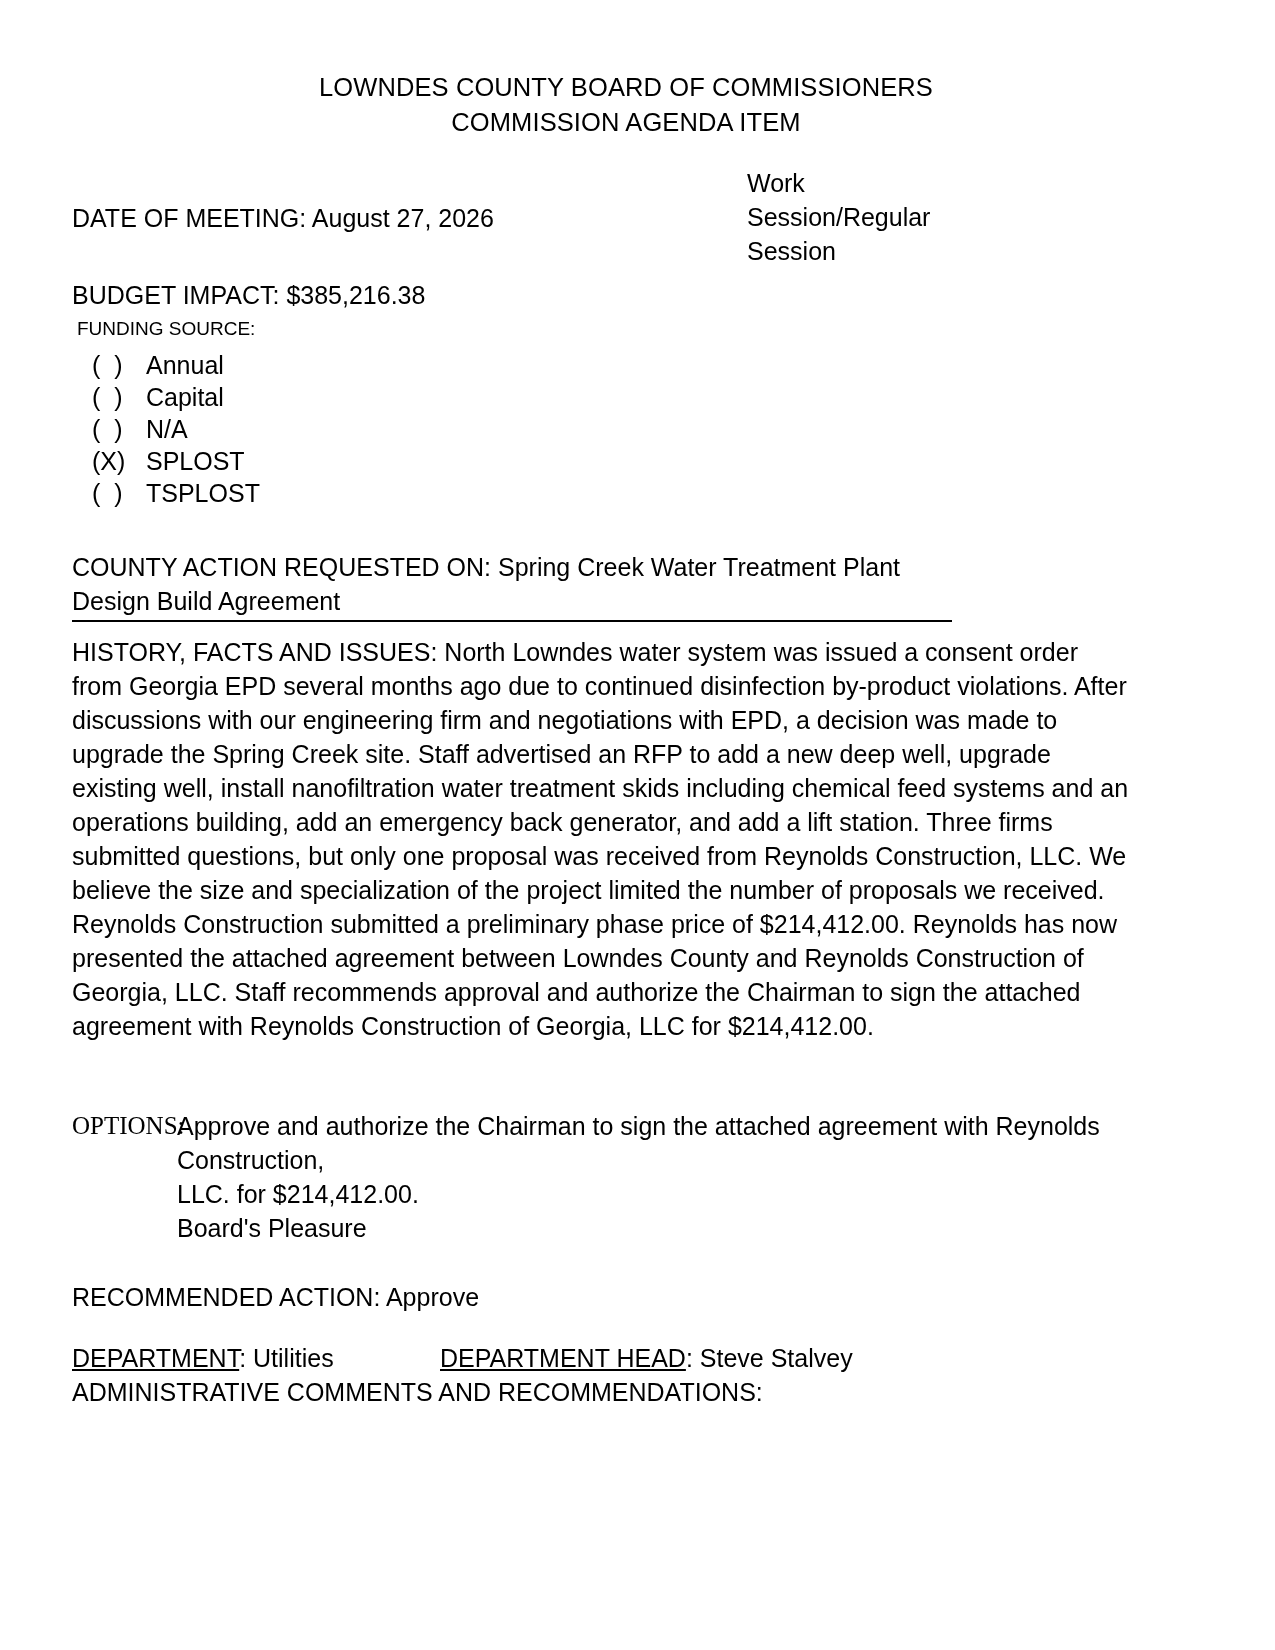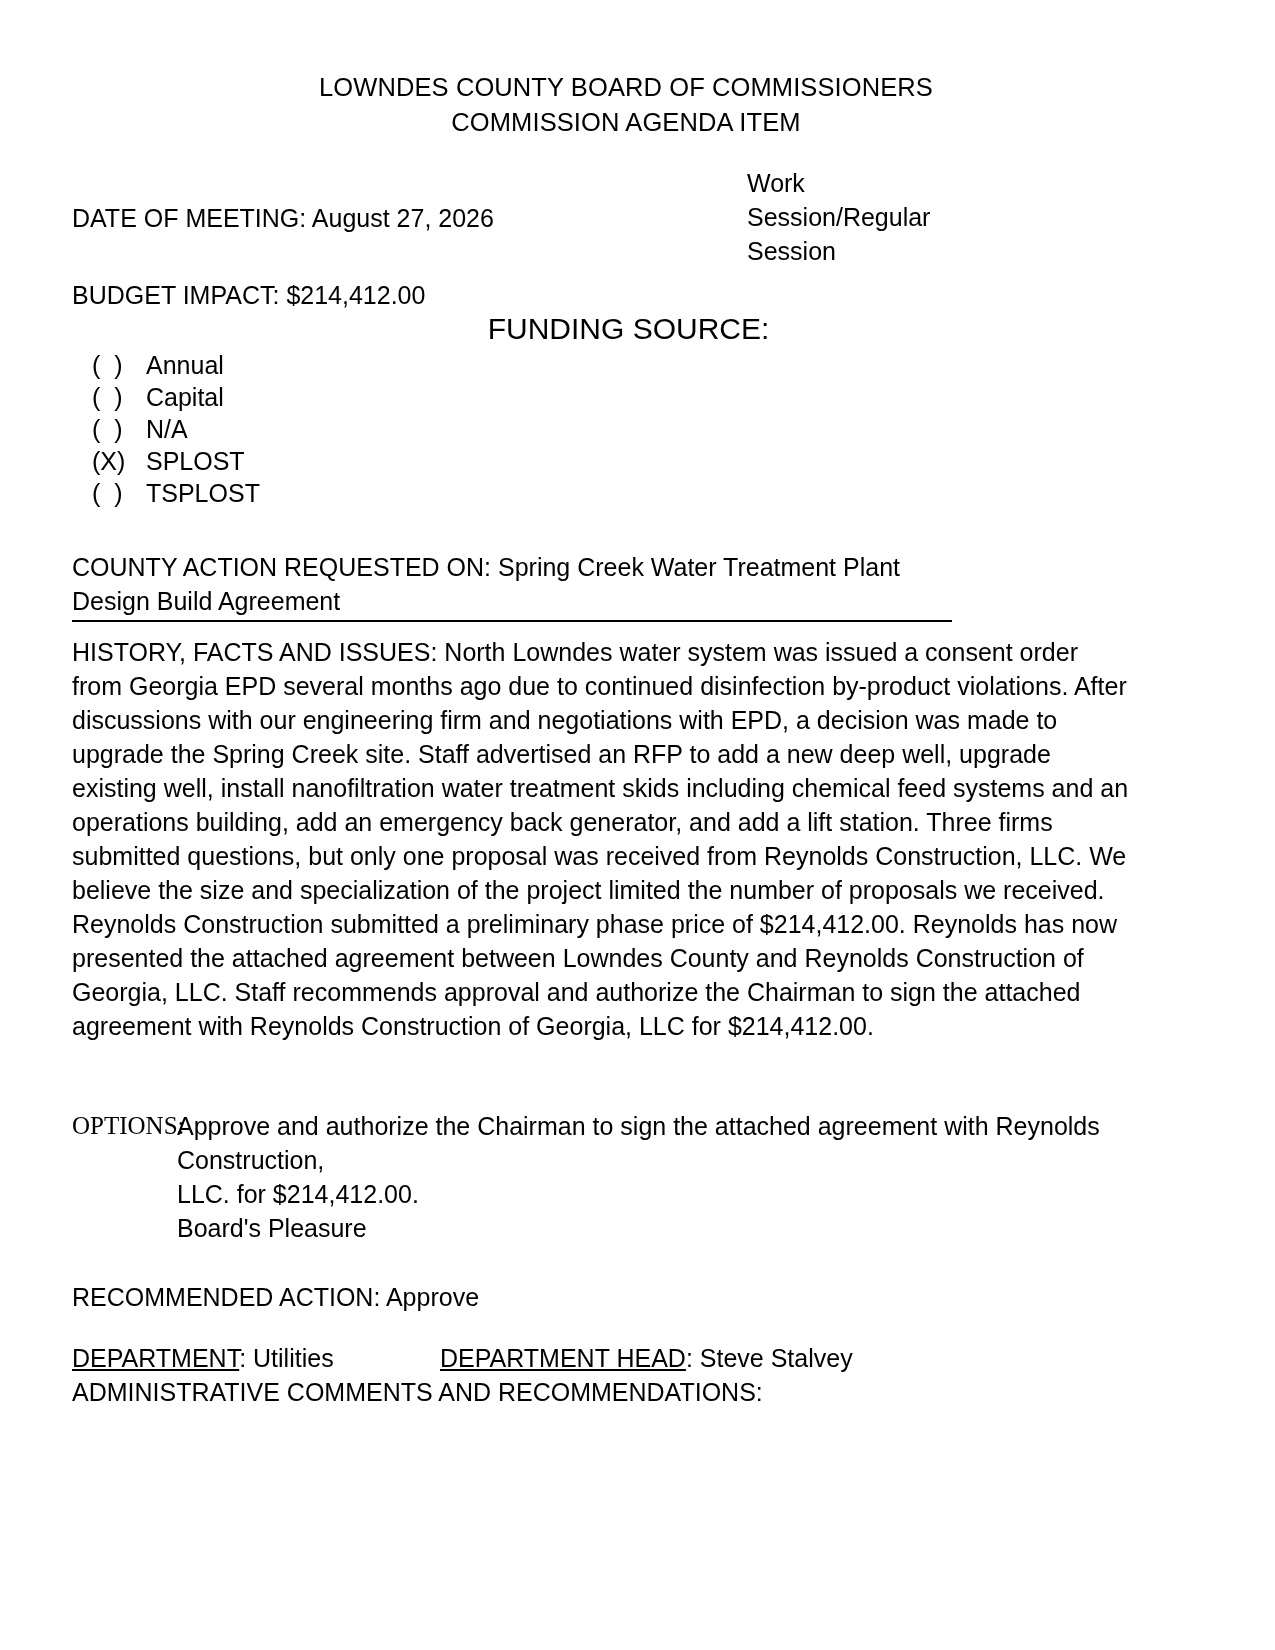"BUDGET IMPACT: $214,412.00" div.budget-line { text: $214,412.00 -> $385,216.38 }
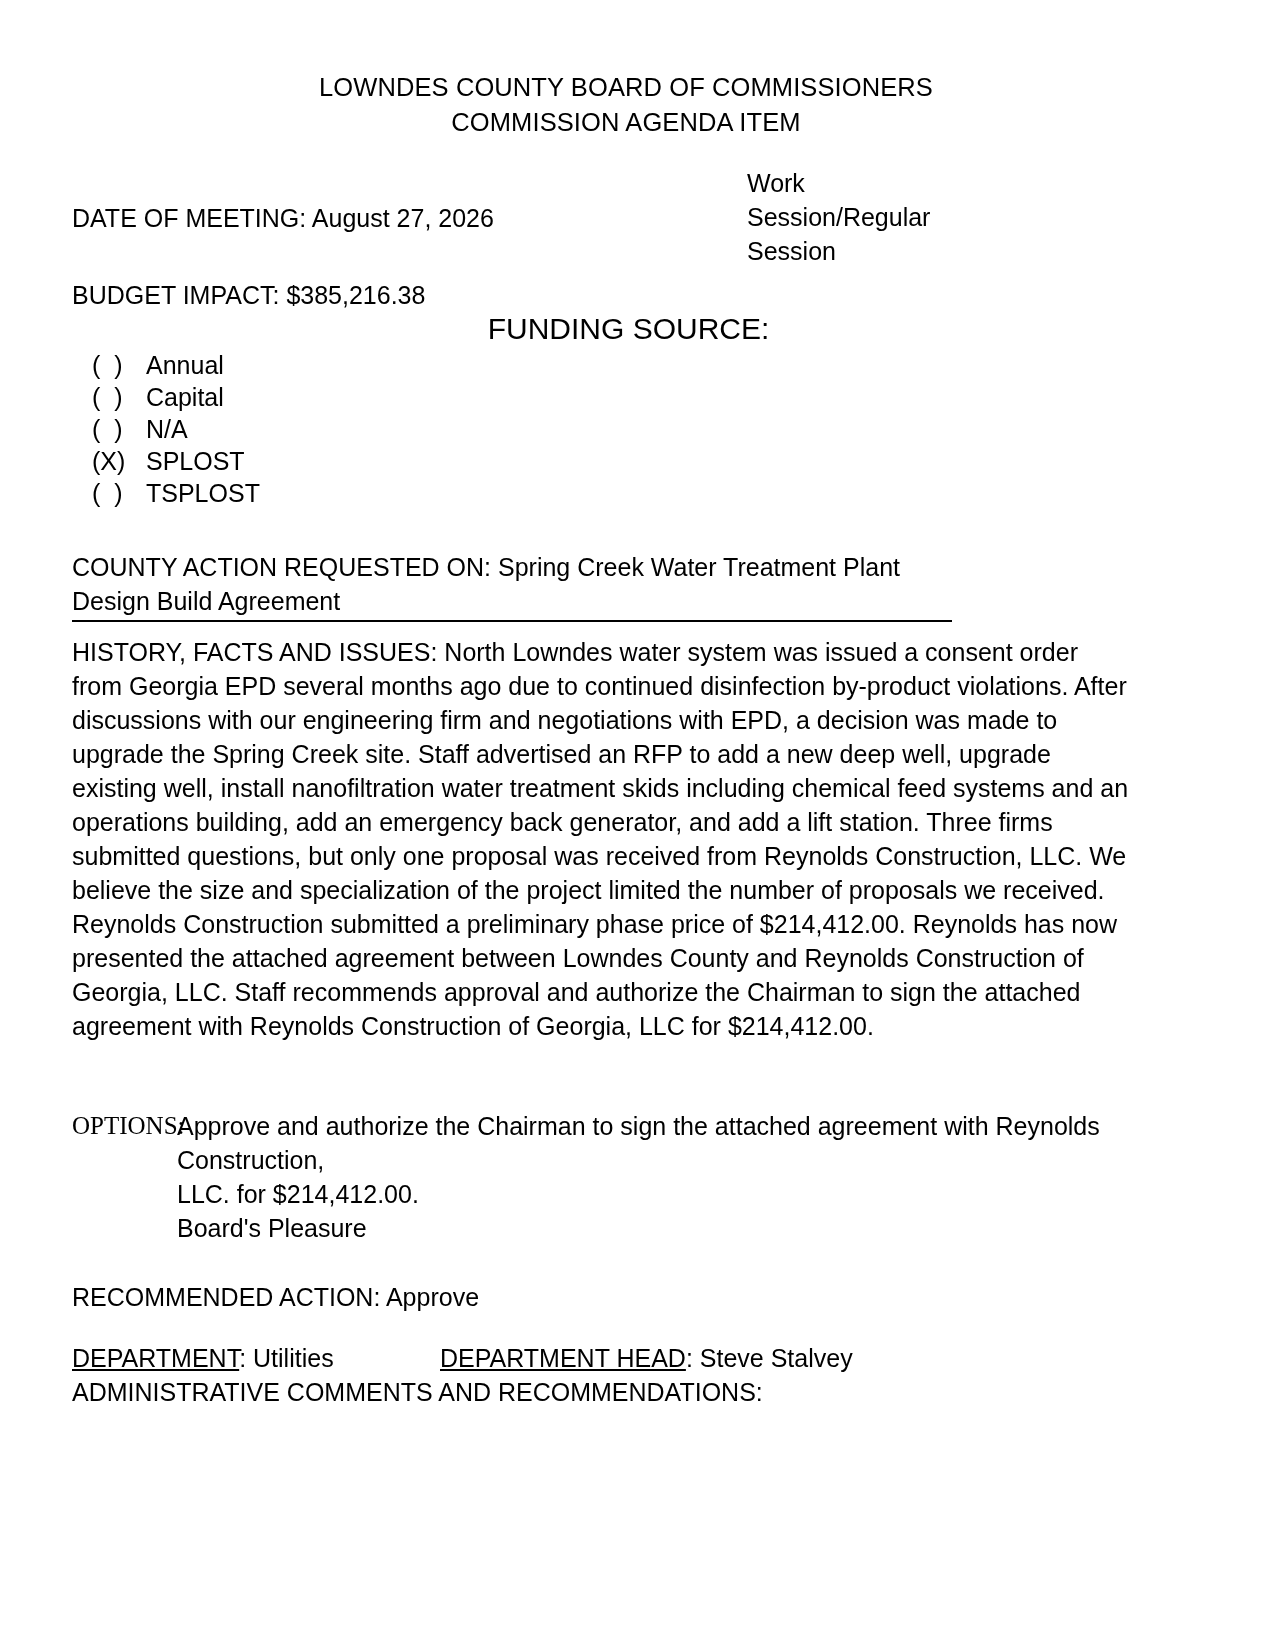"FUNDING SOURCE:" .funding-label { font-size: 30px -> 19px; text-align: center -> none }
